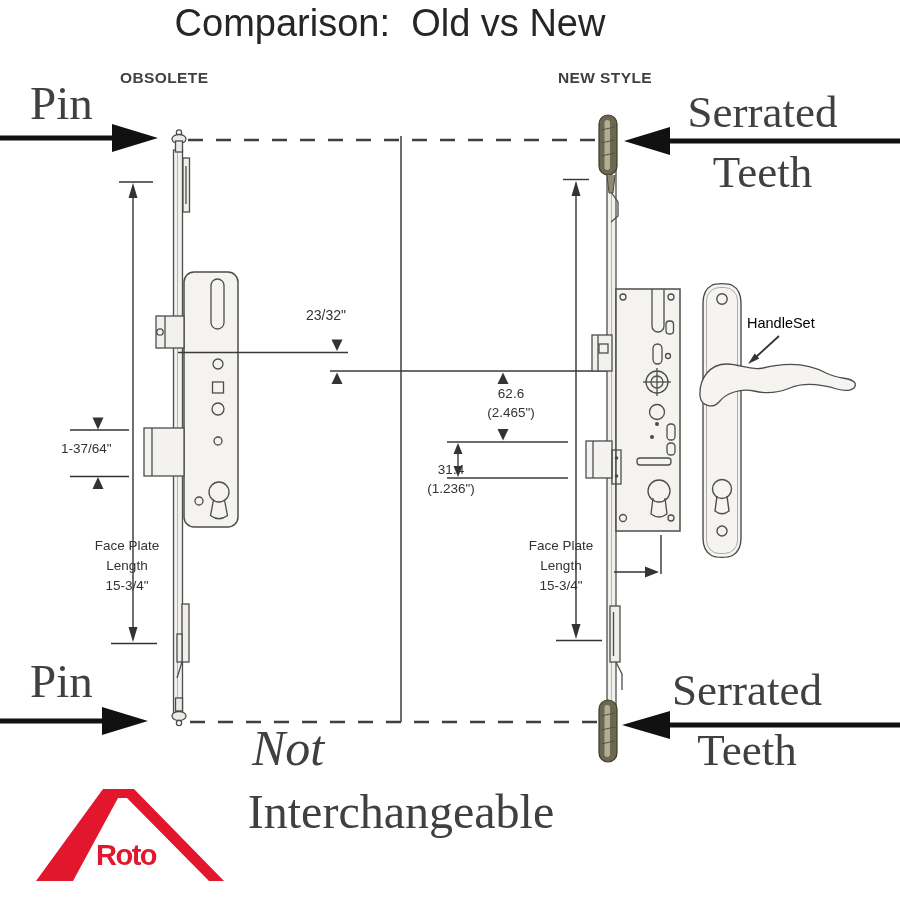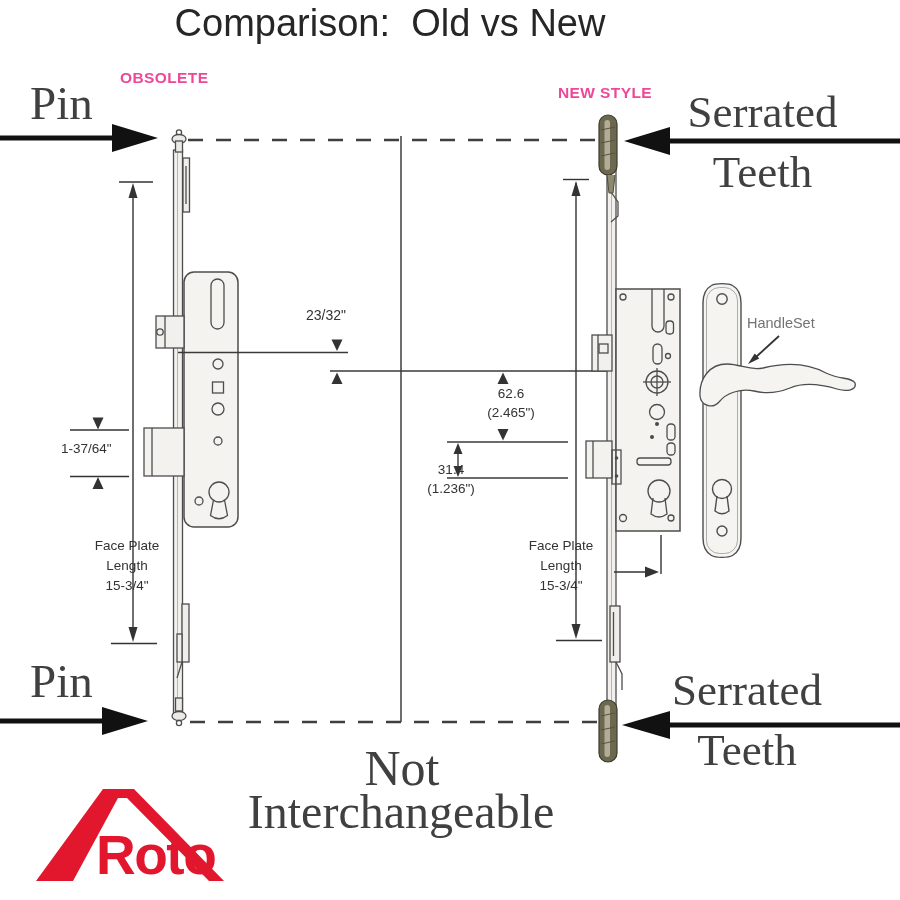"OBSOLETE" .collabel { color: #ec4899 -> #404040 }
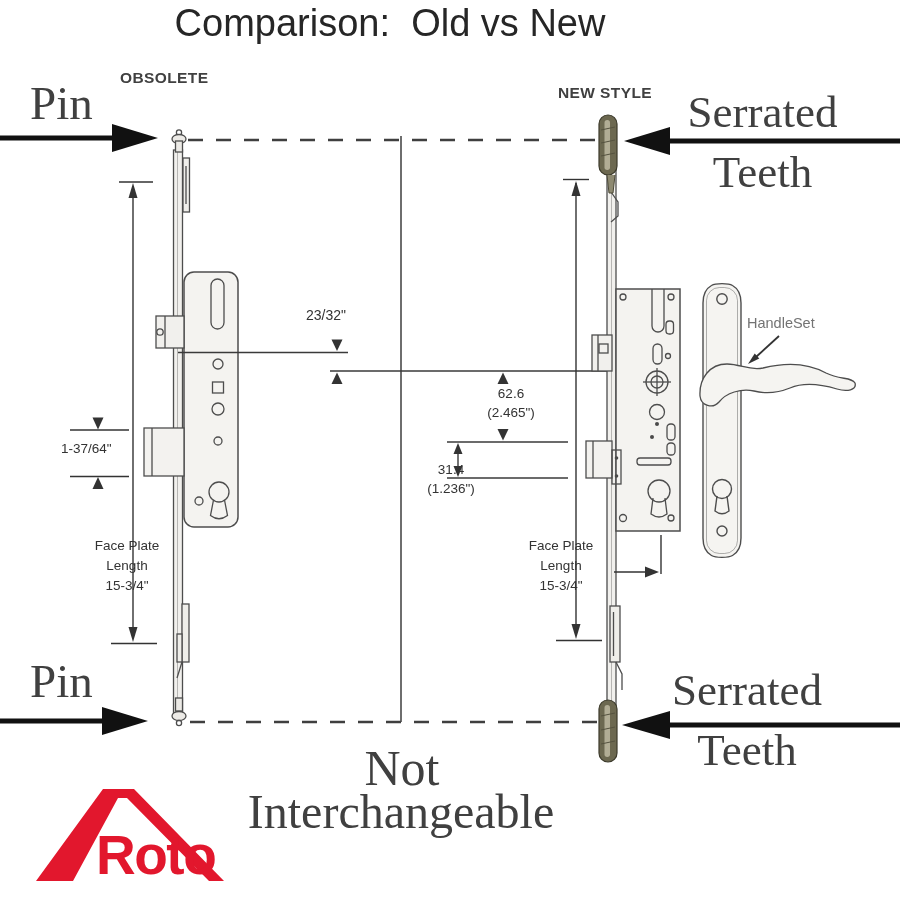"NEW STYLE" .newstyle { top: 84px -> 69px }
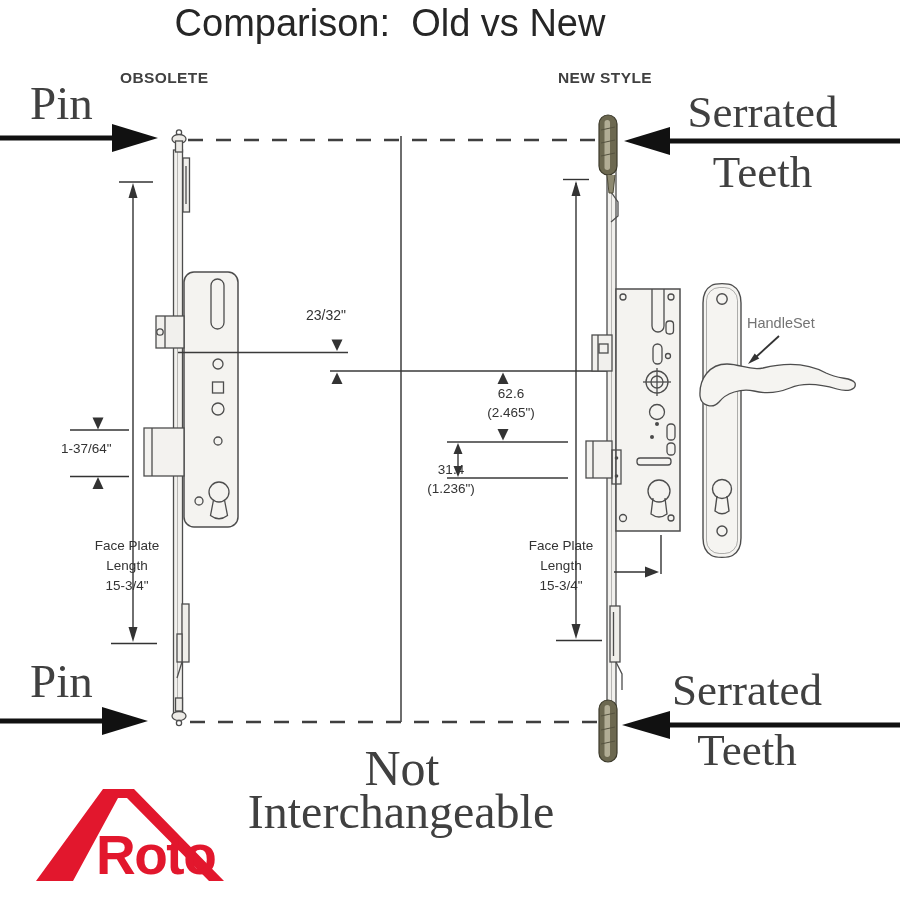"HandleSet" .handleset { color: #737373 -> #000000 }
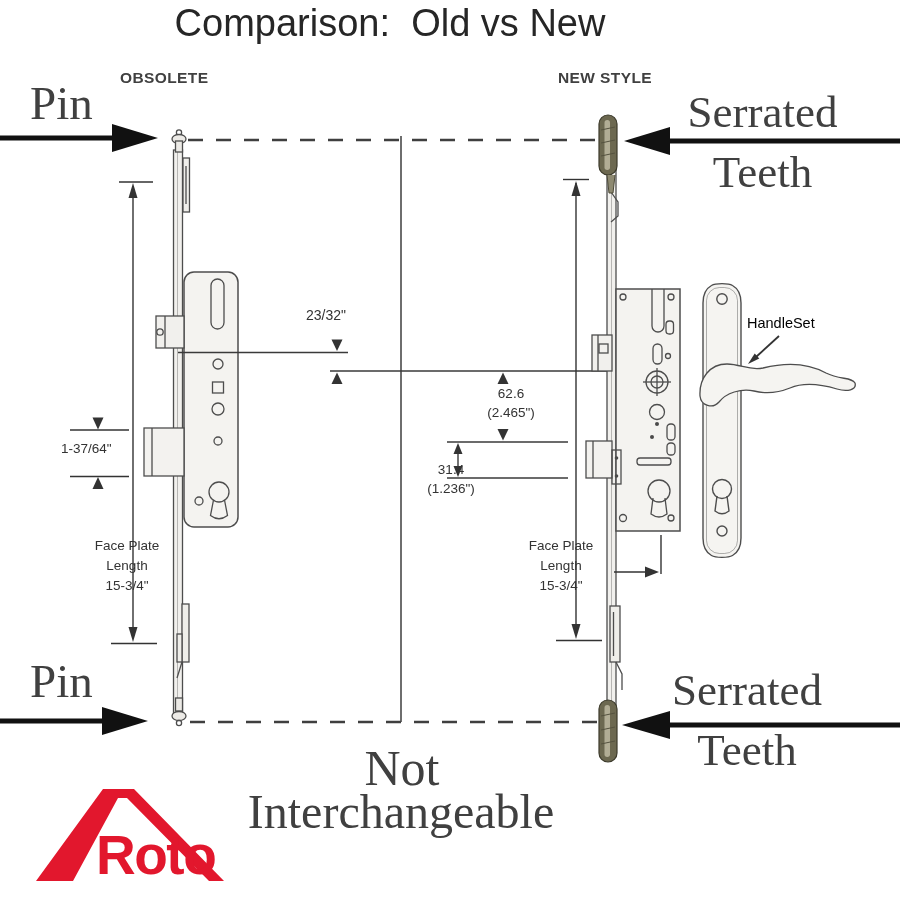"Not" .notline { font-style: none -> italic; text-align: center -> left; top: 740px -> 720px }
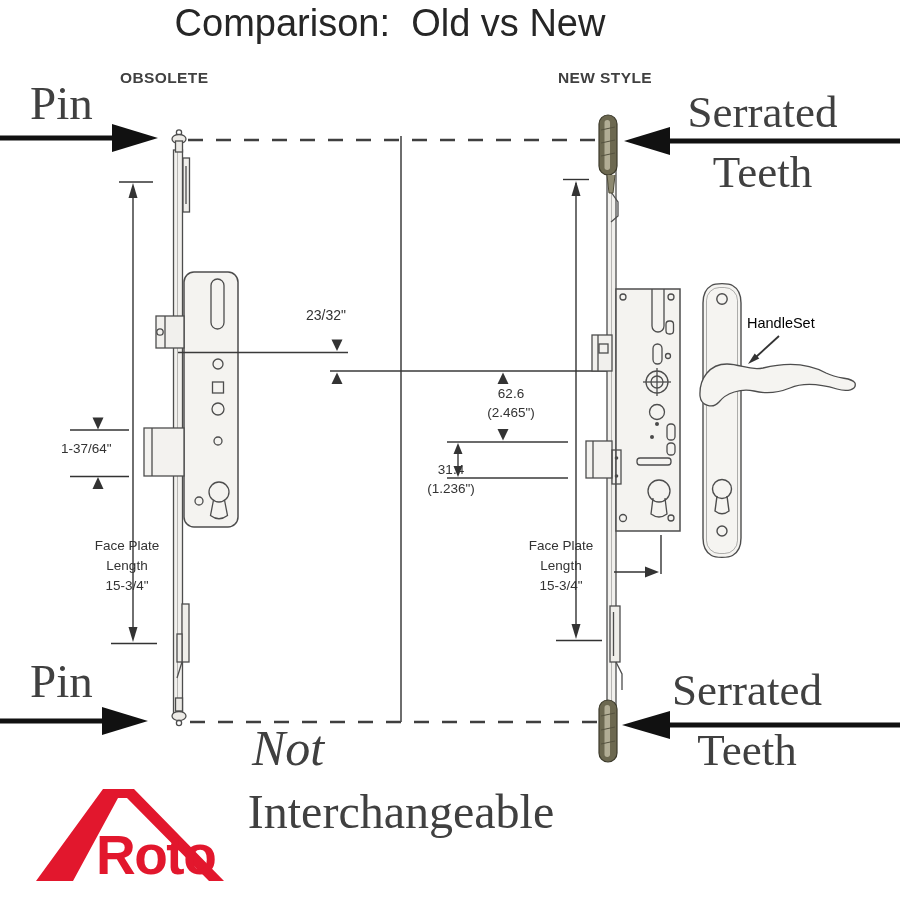"Roto" .rototext { font-size: 55px -> 29px }
